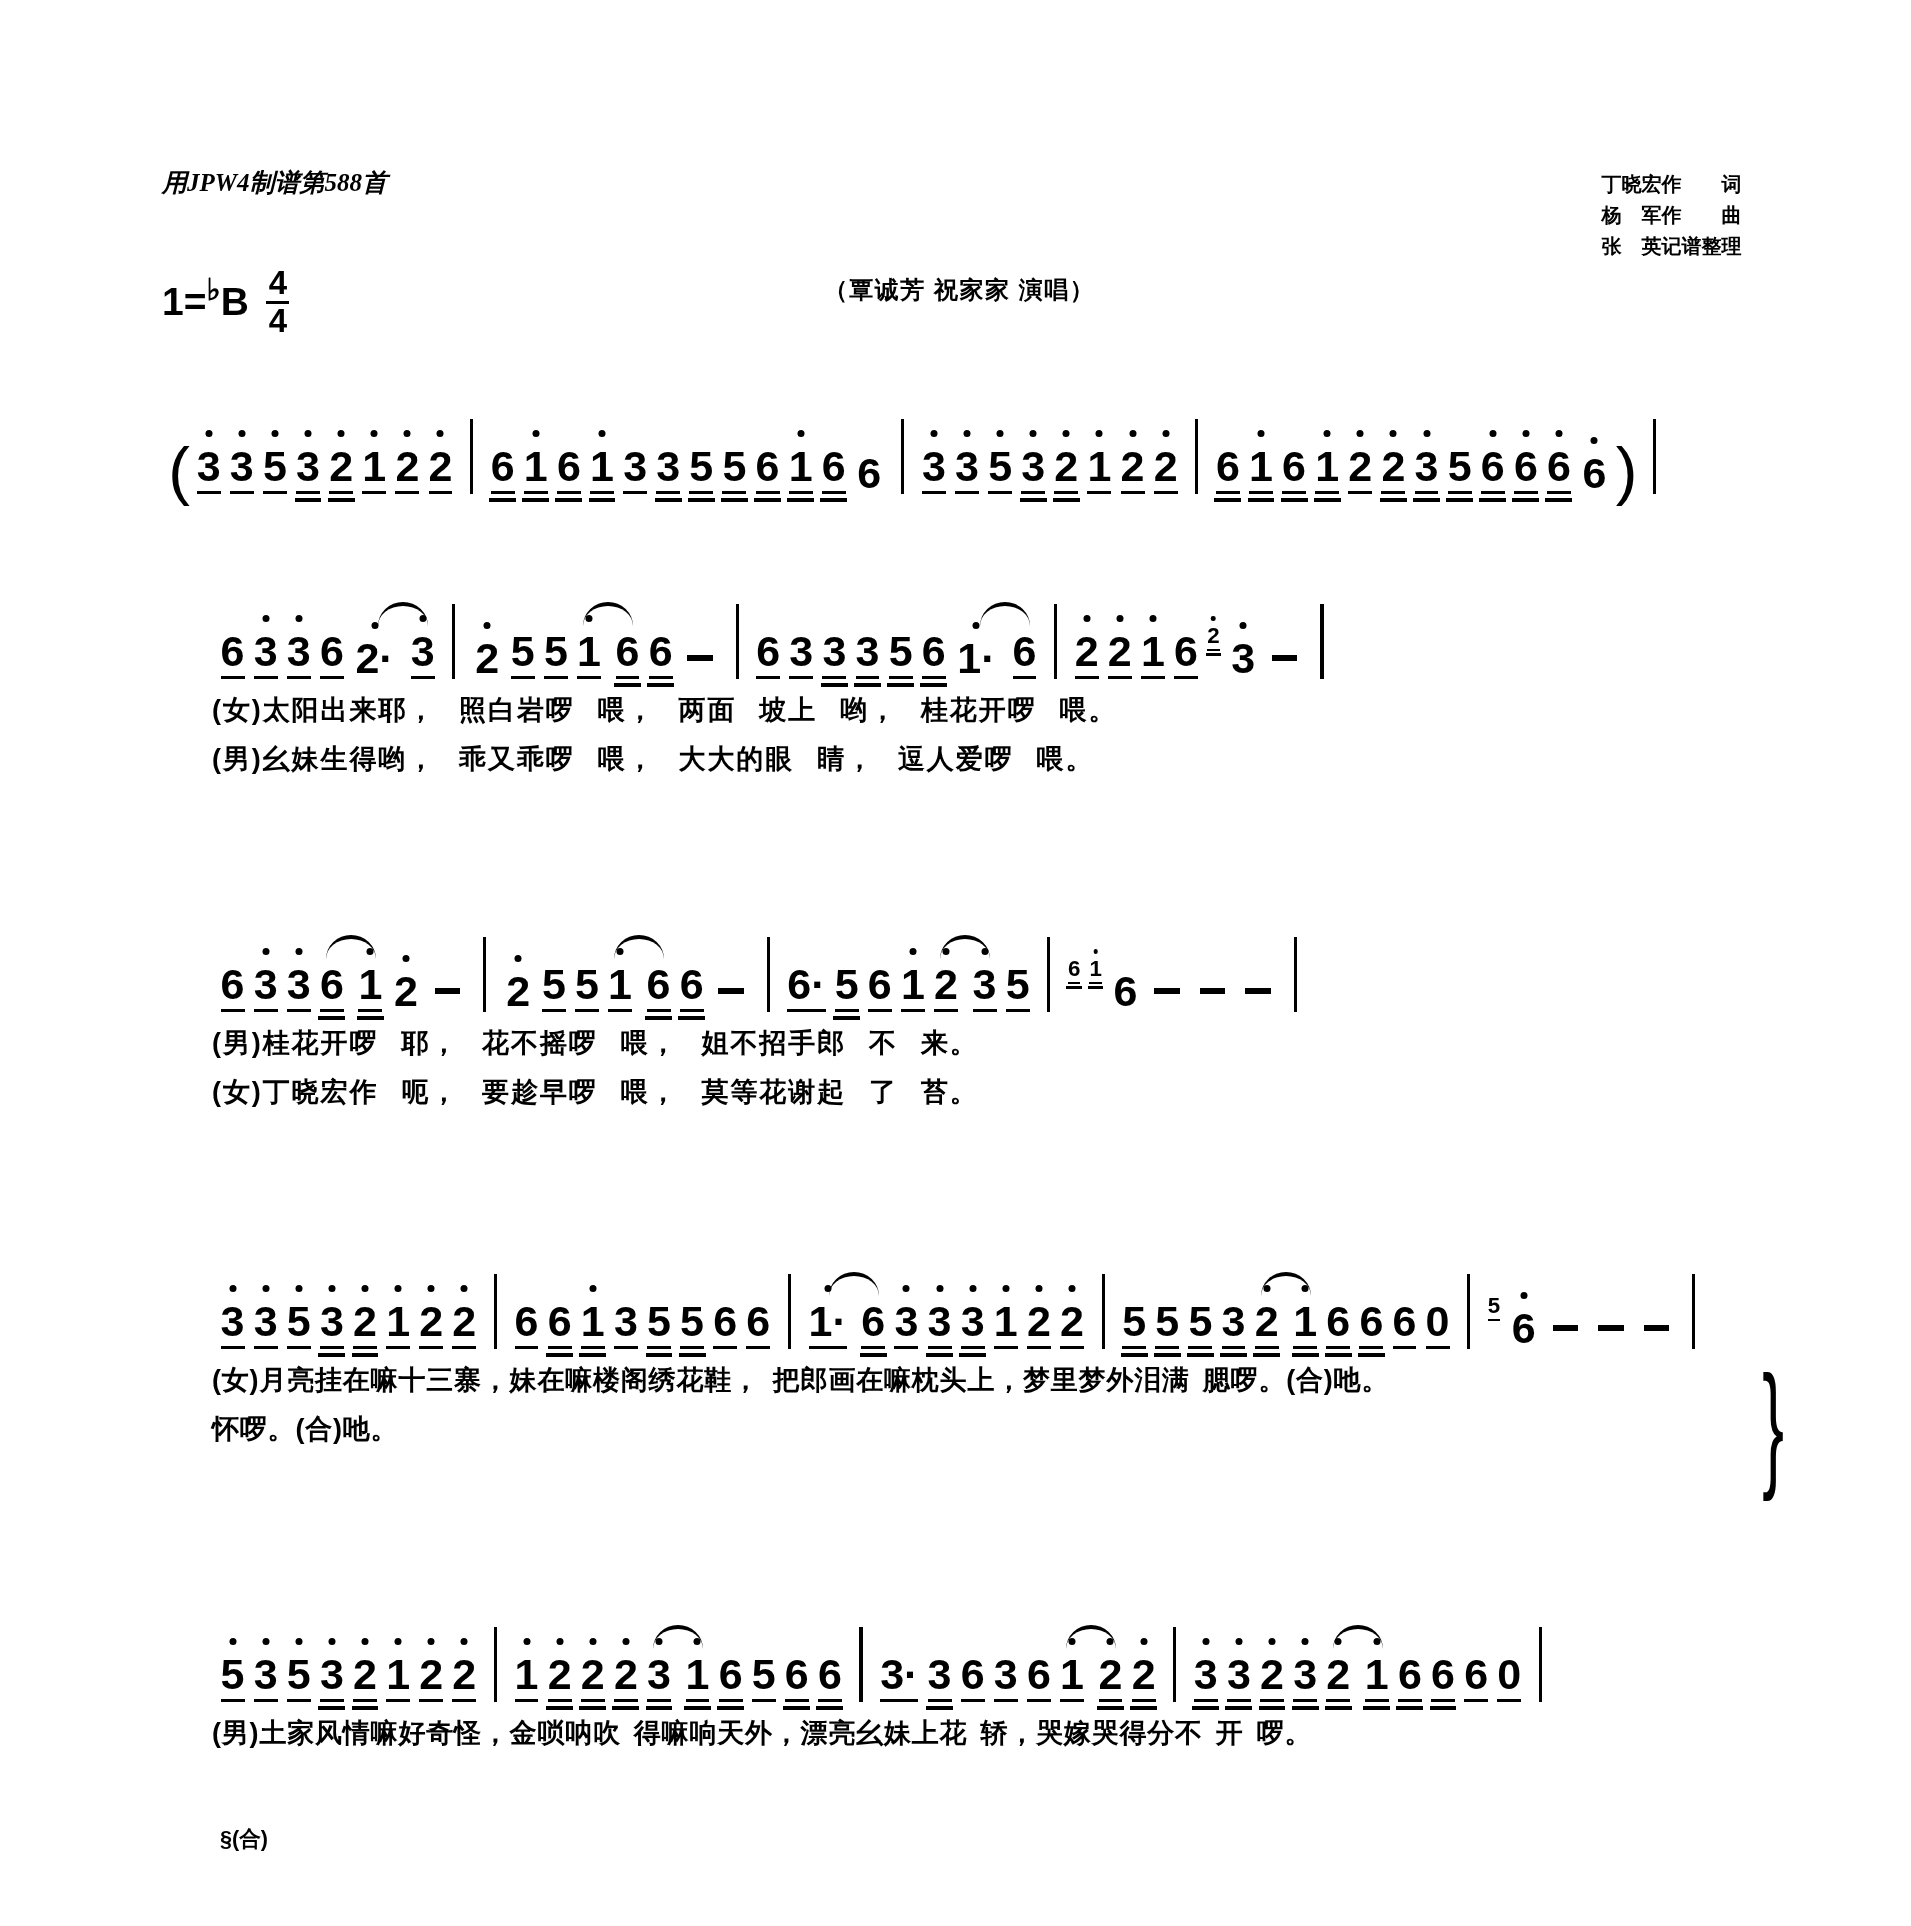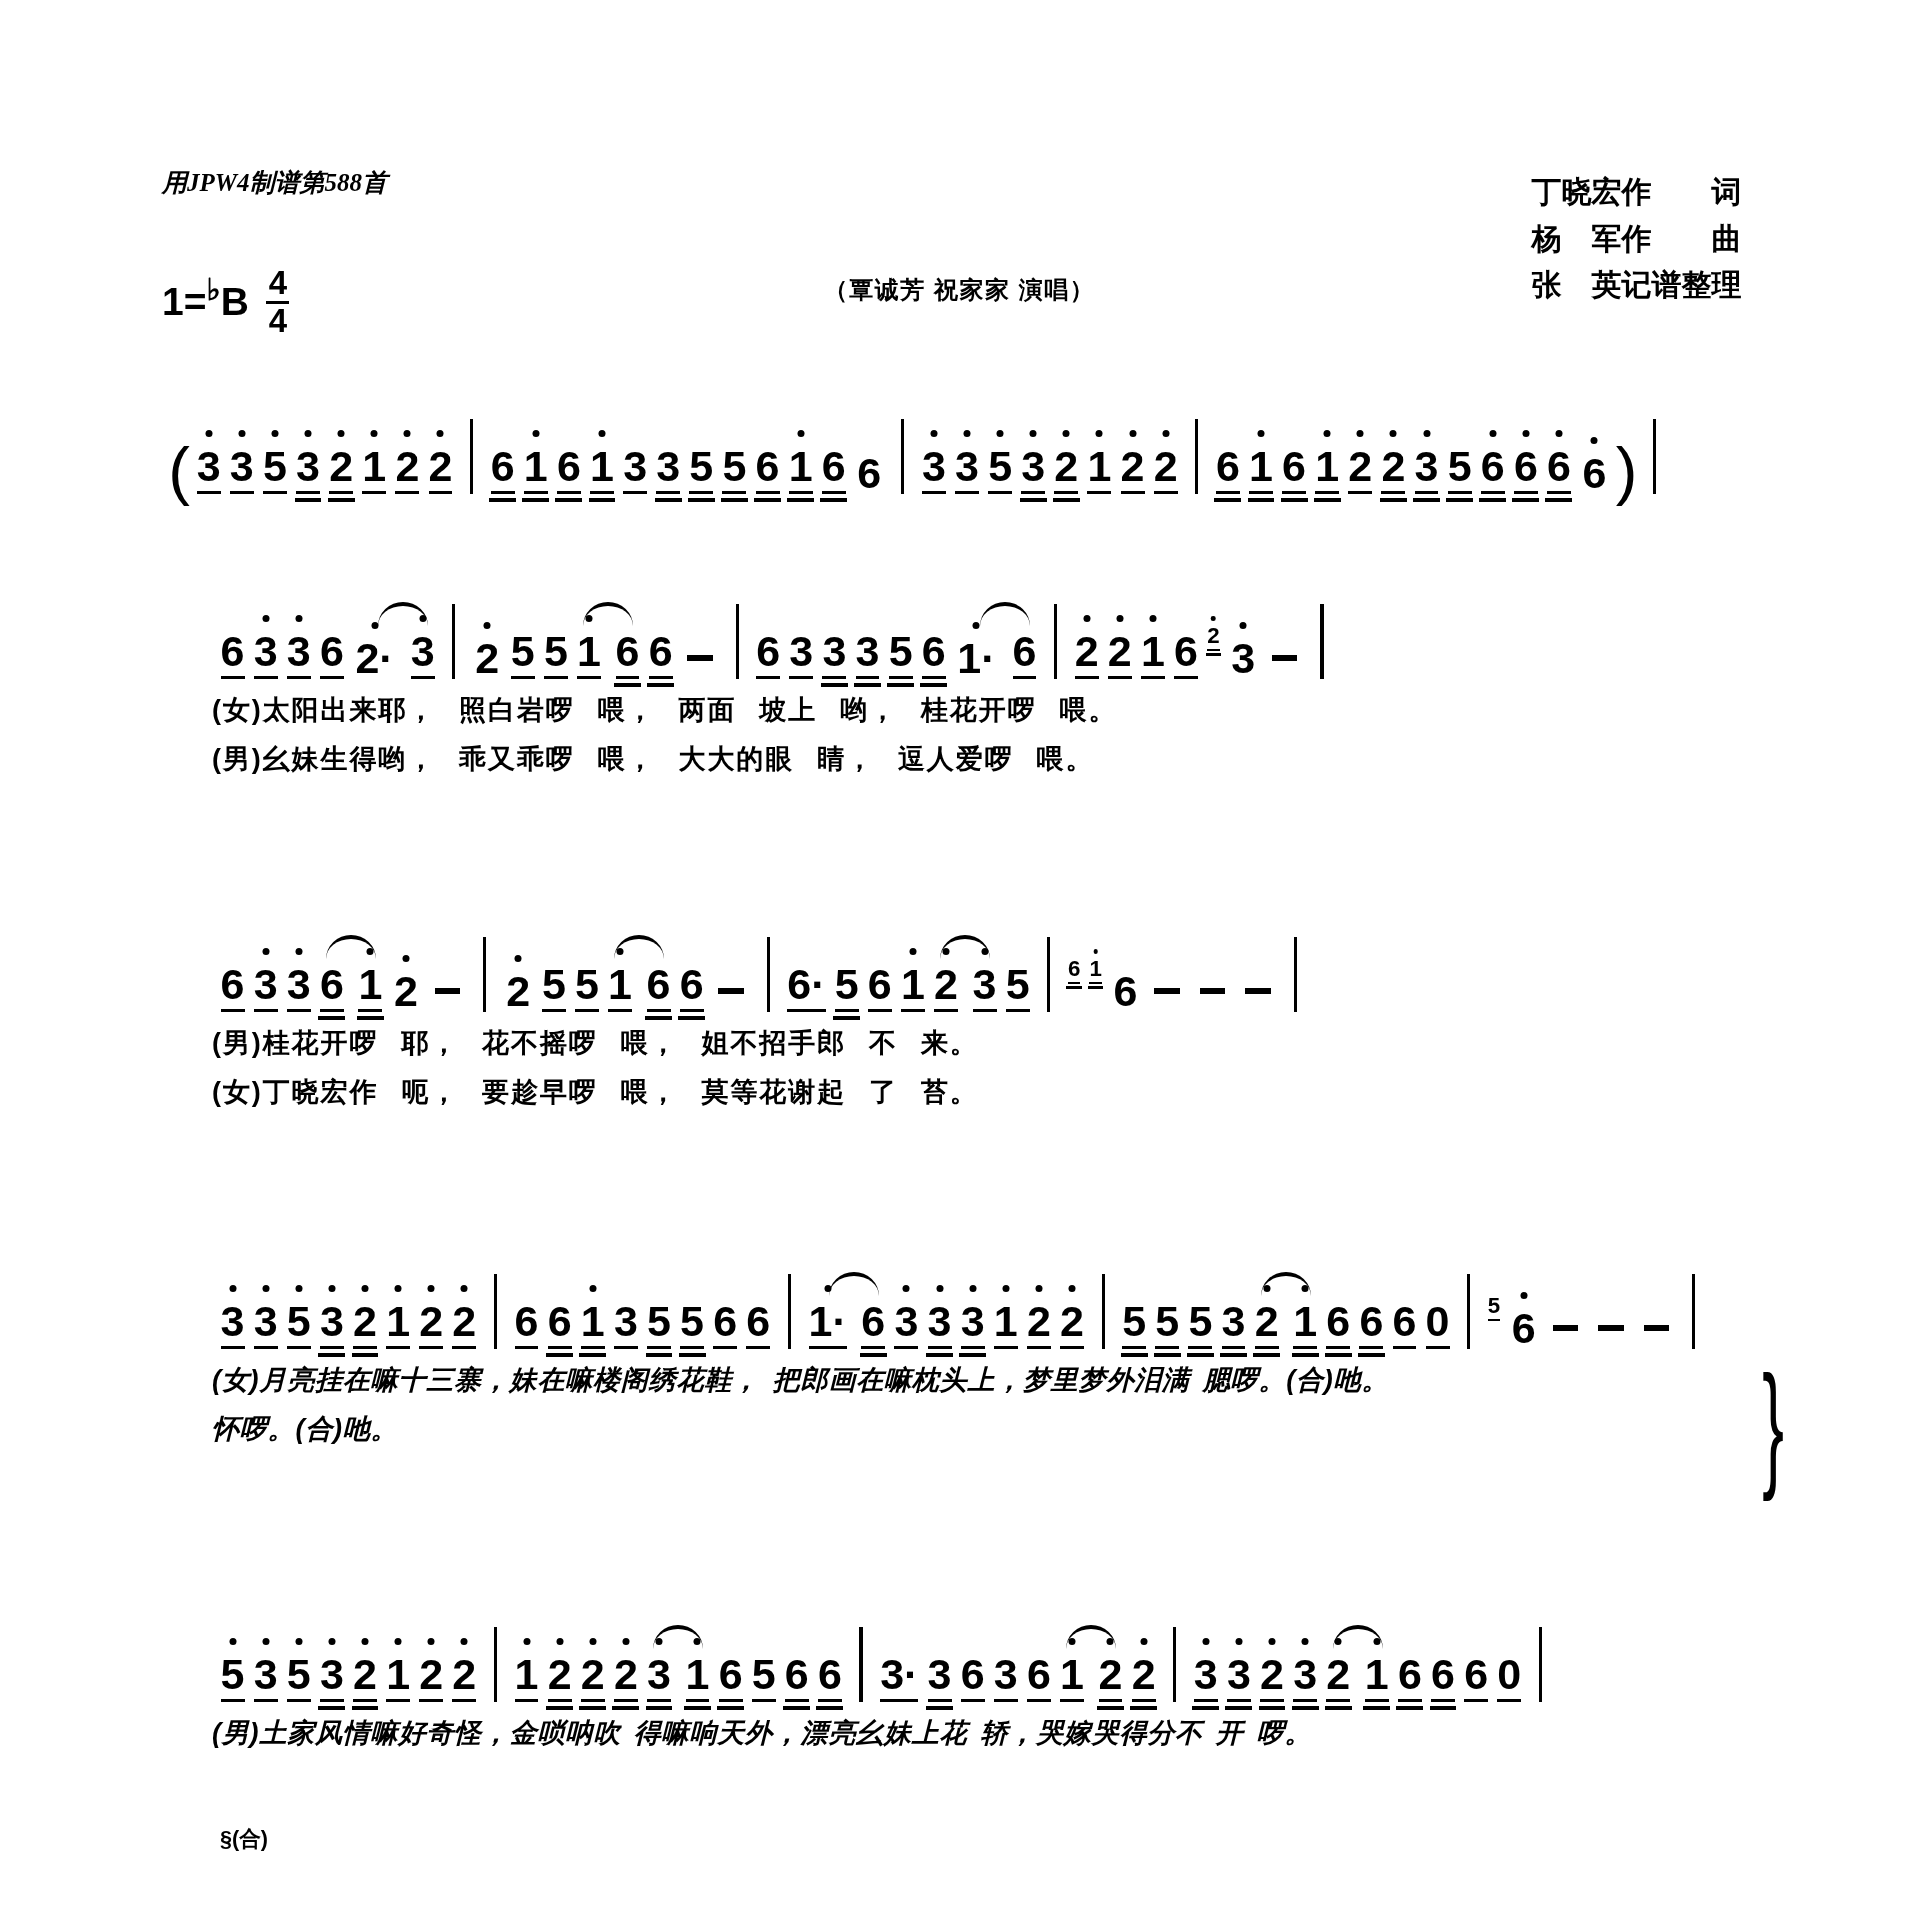"丁晓宏作 词" .credits { font-size: 30px -> 20px }
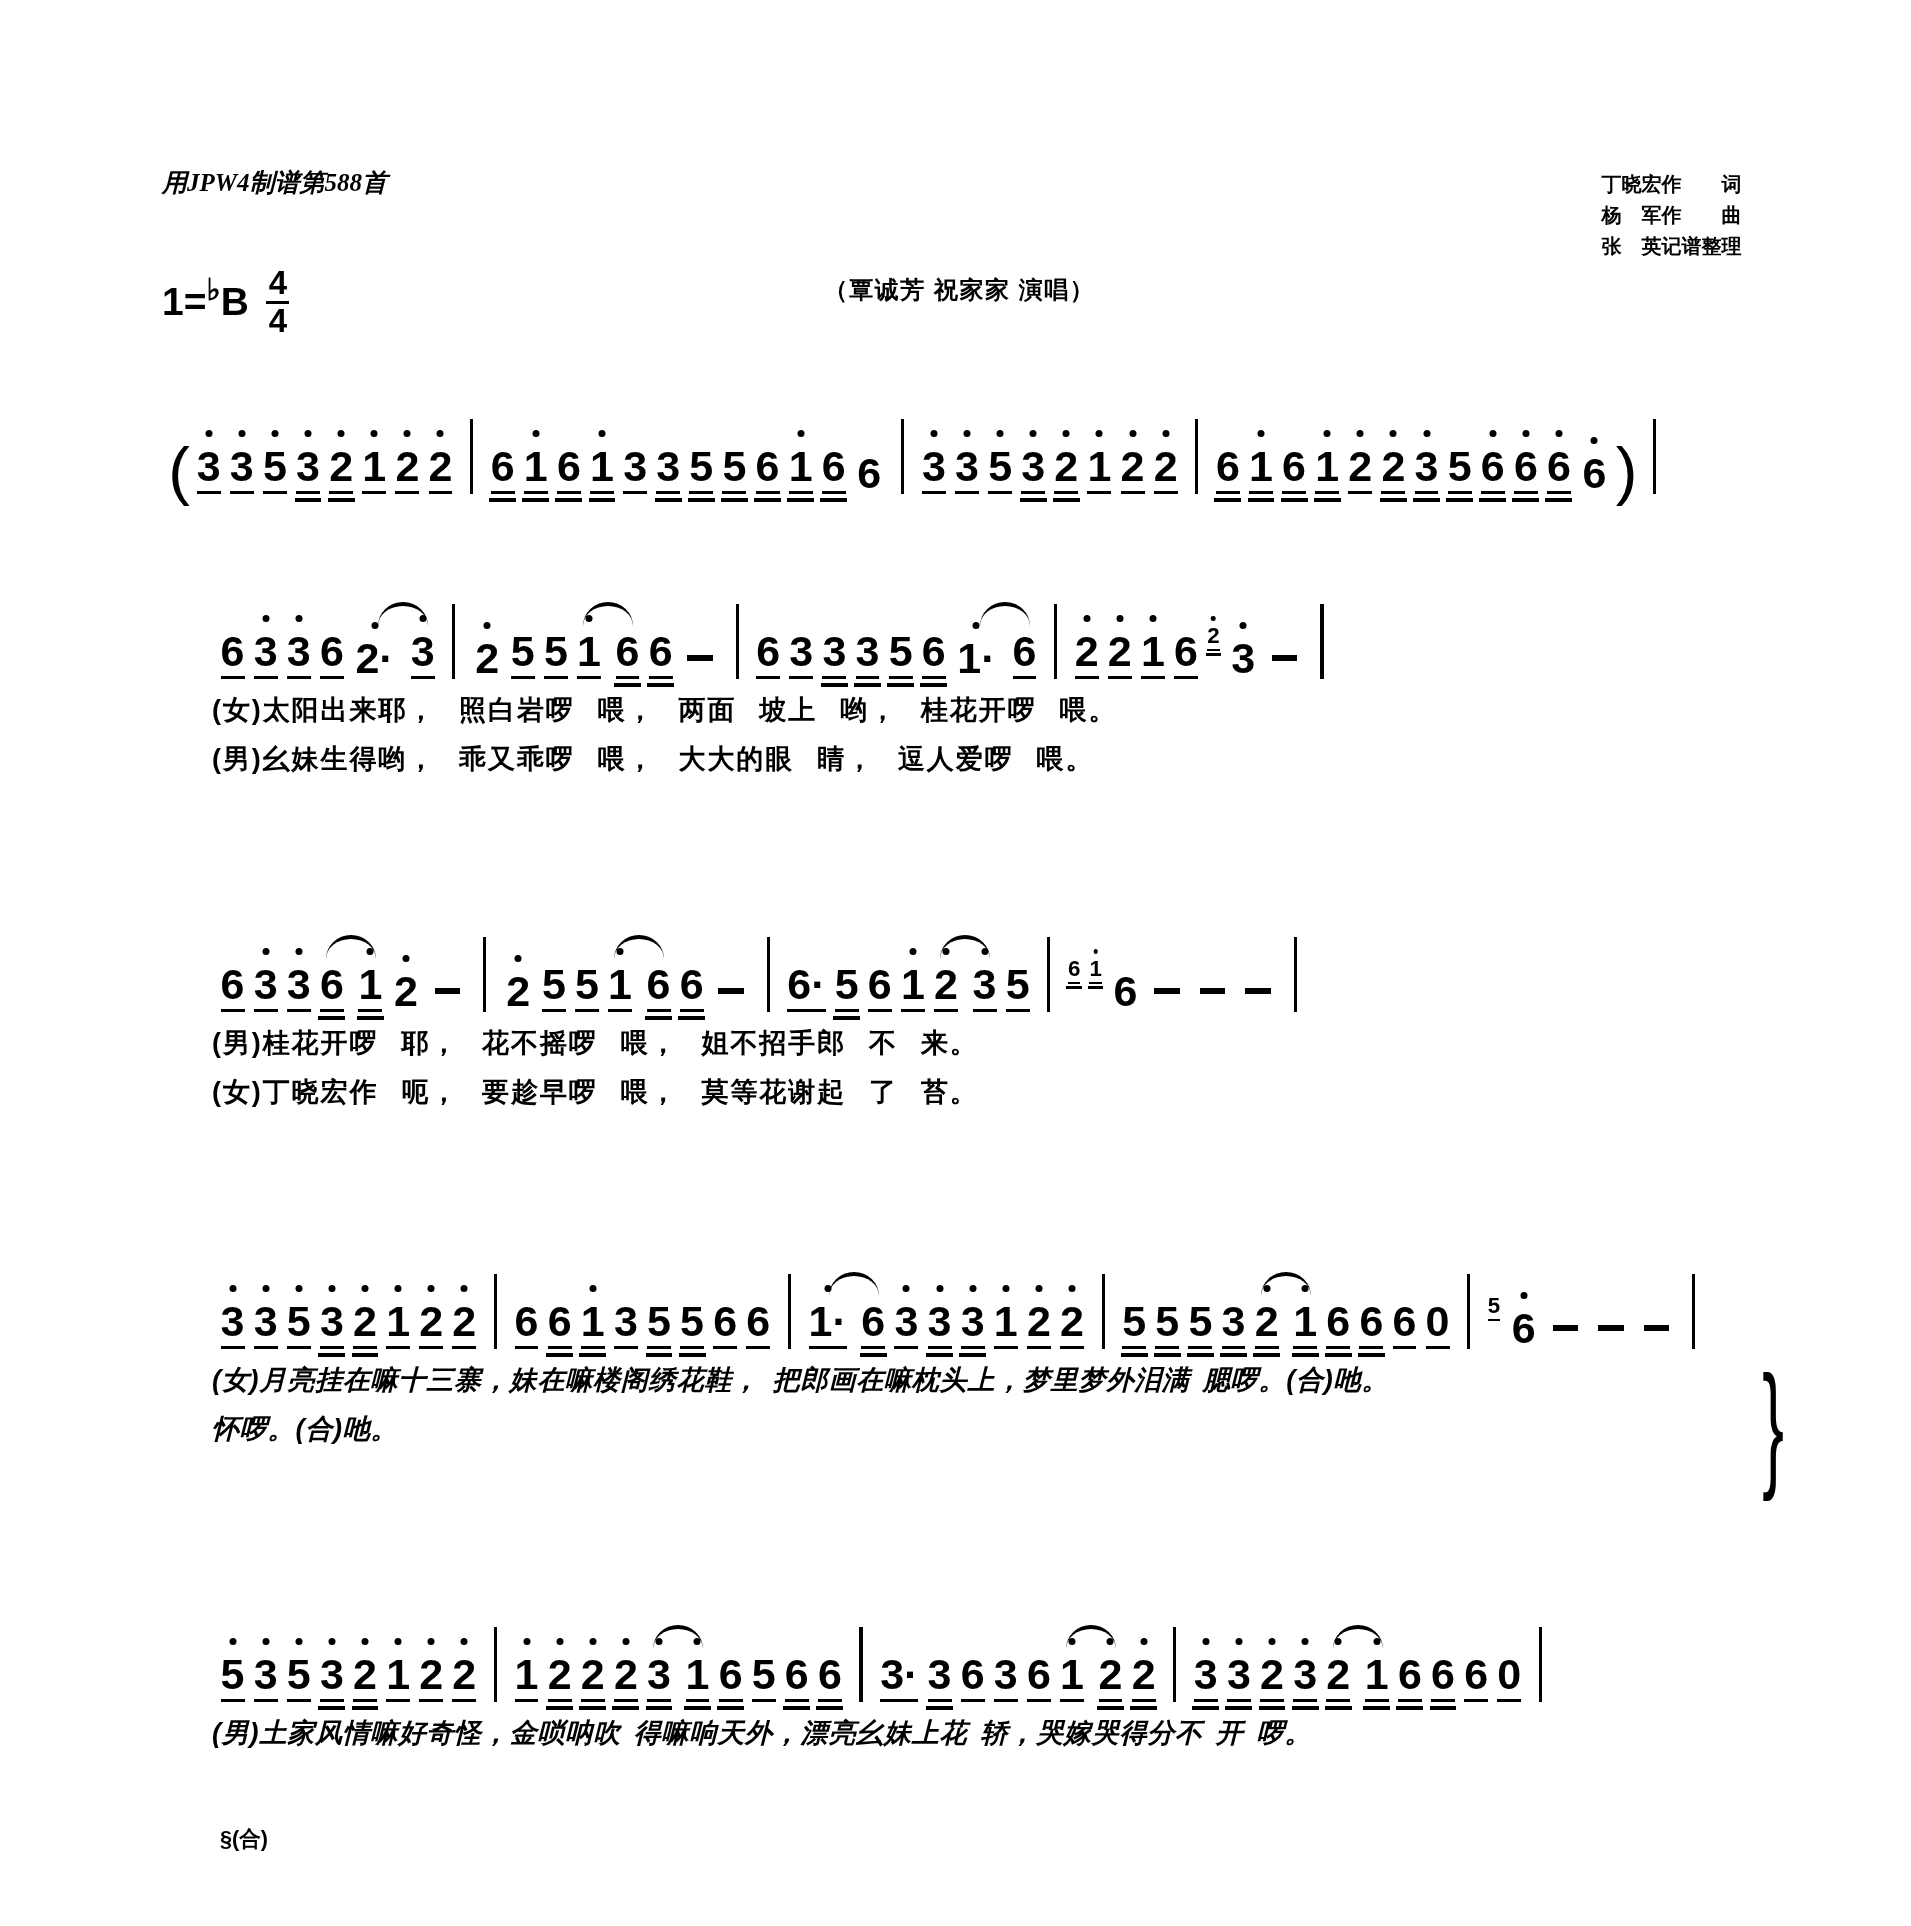"(女)月亮挂在嘛十三寨，妹在嘛楼阁绣花鞋，" .lyrics.tight { font-style: italic -> none }
